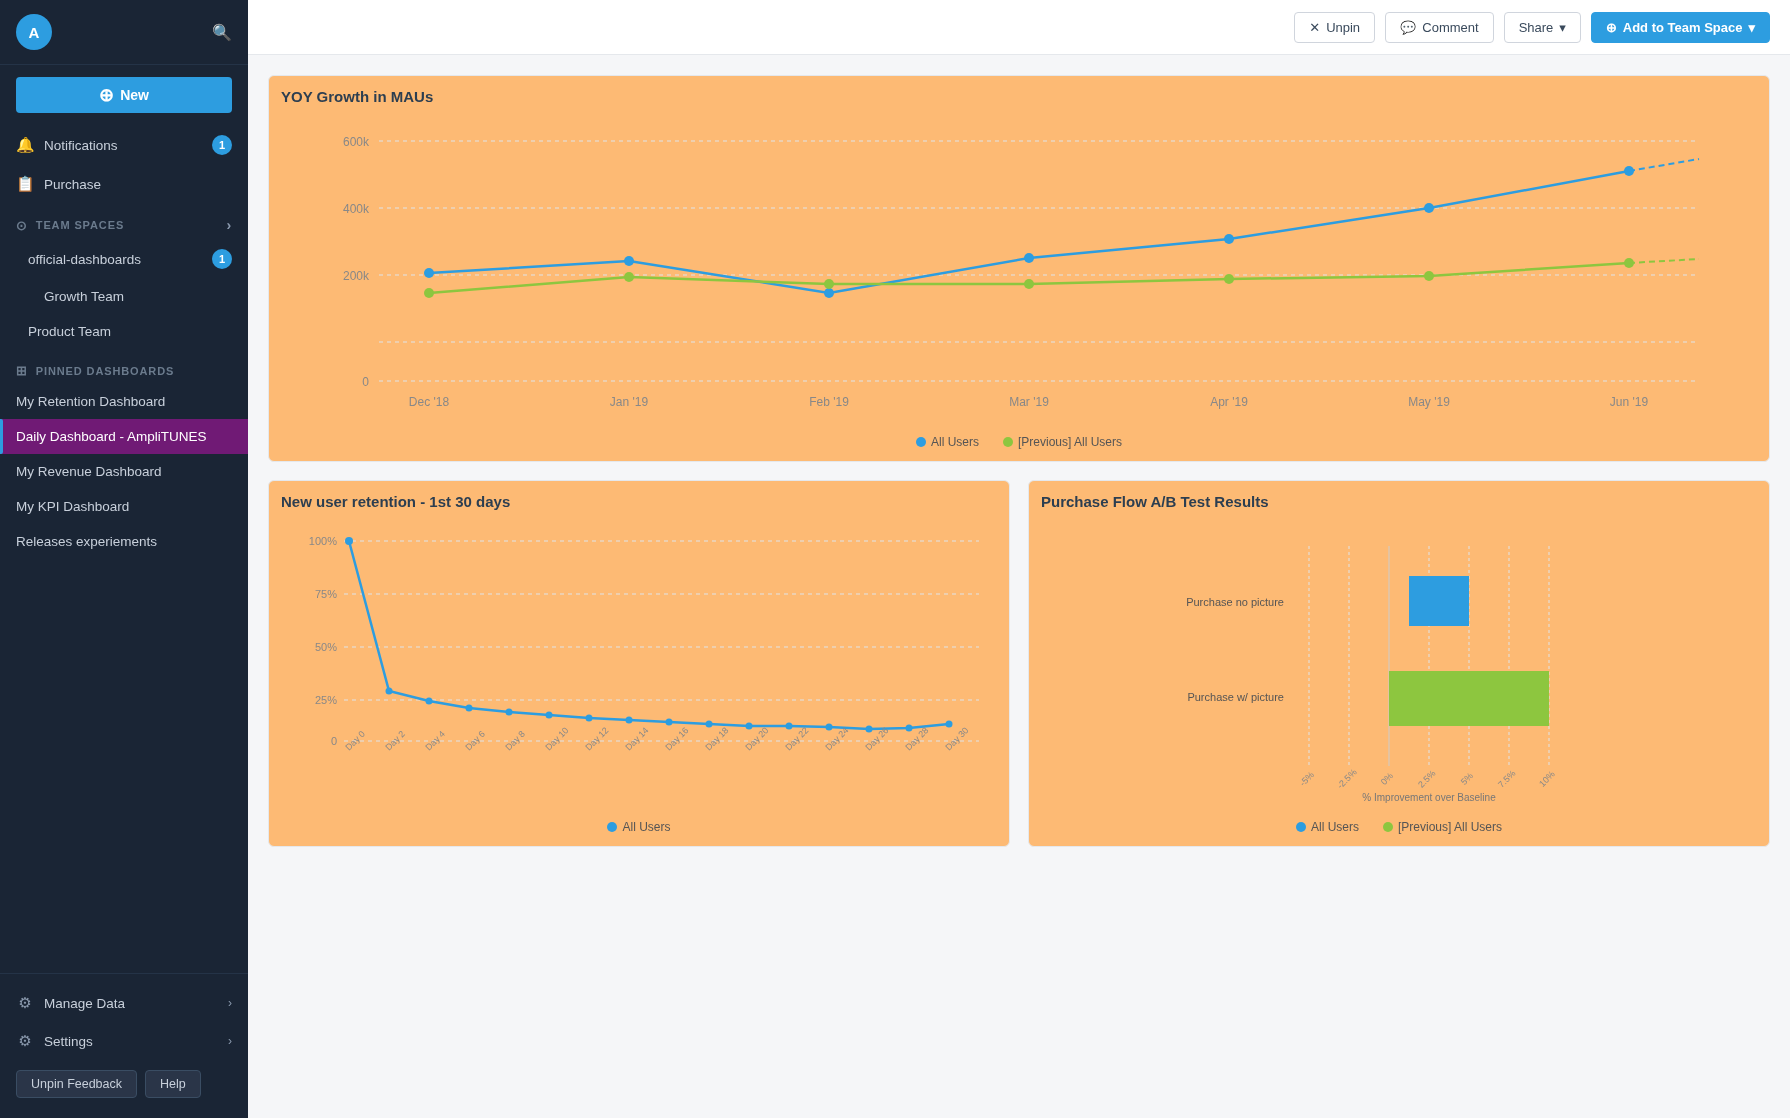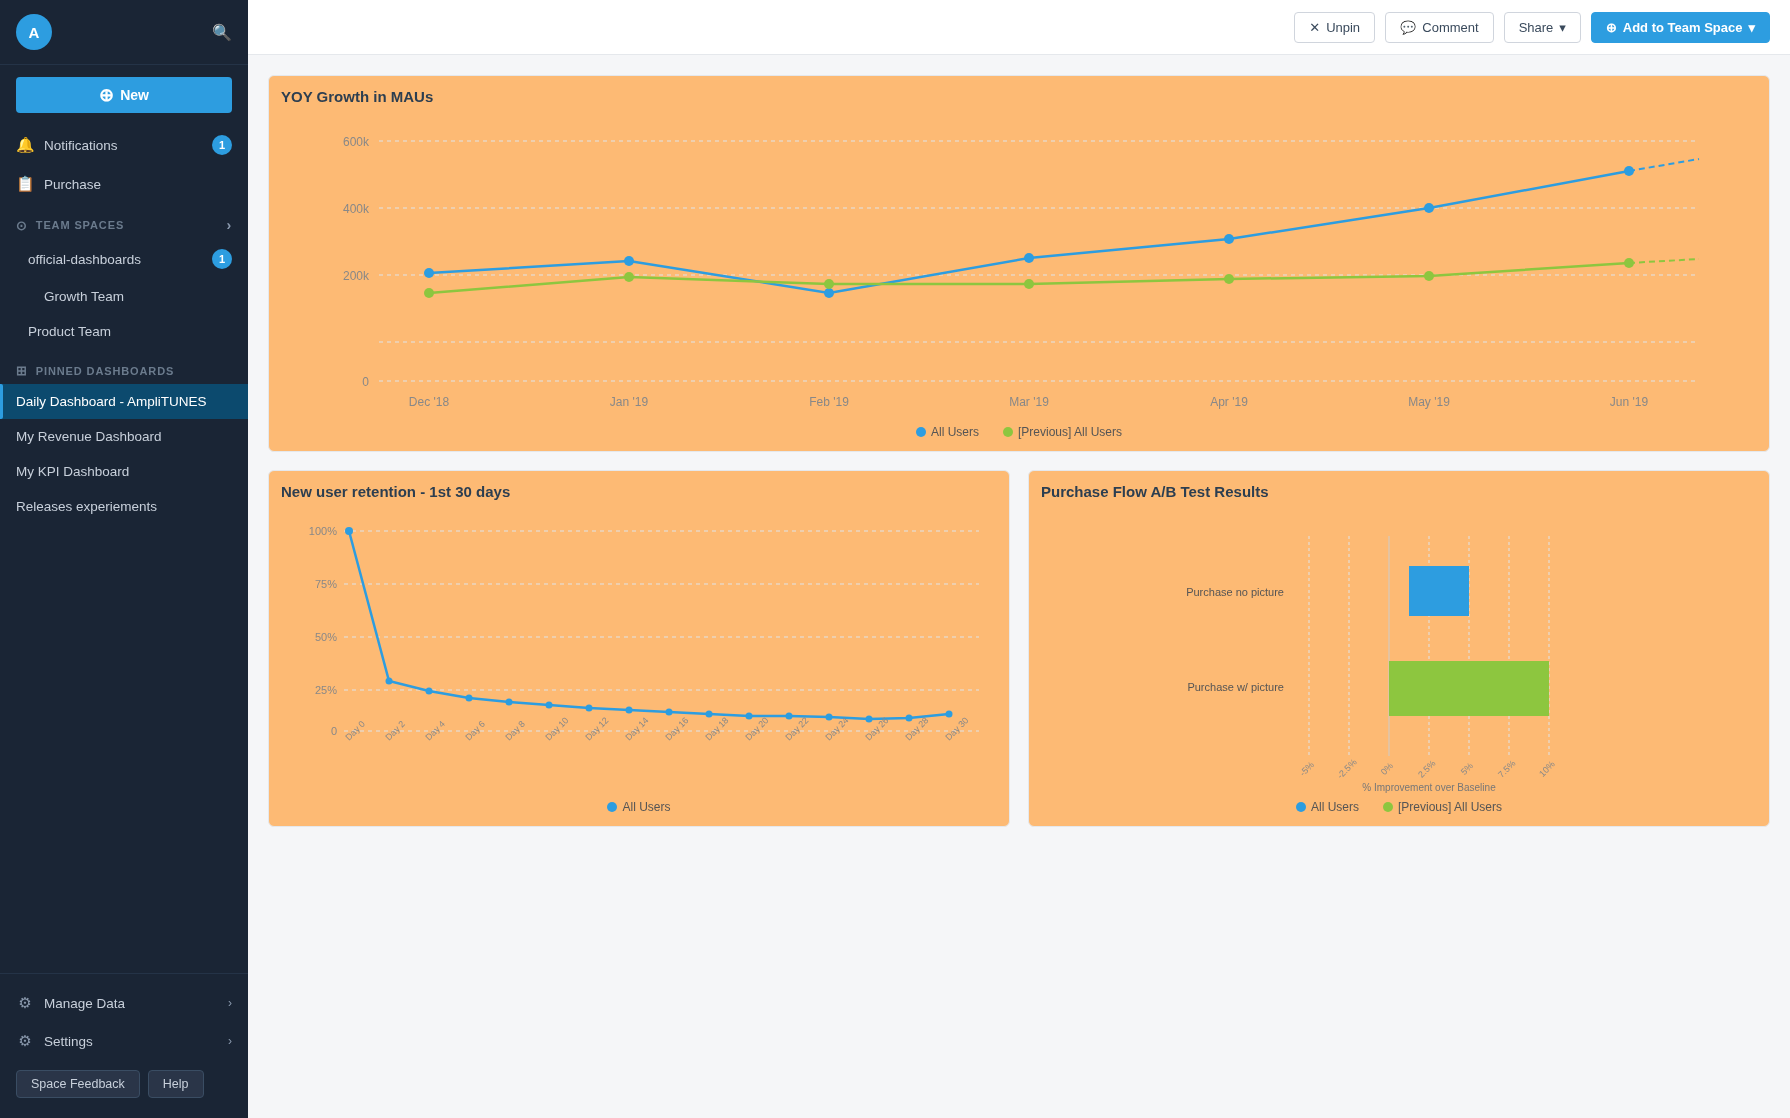"My Retention Dashboard" div.sidebar-item { html: none -> <div> <span>My Retention Dashboard</span> </div> }
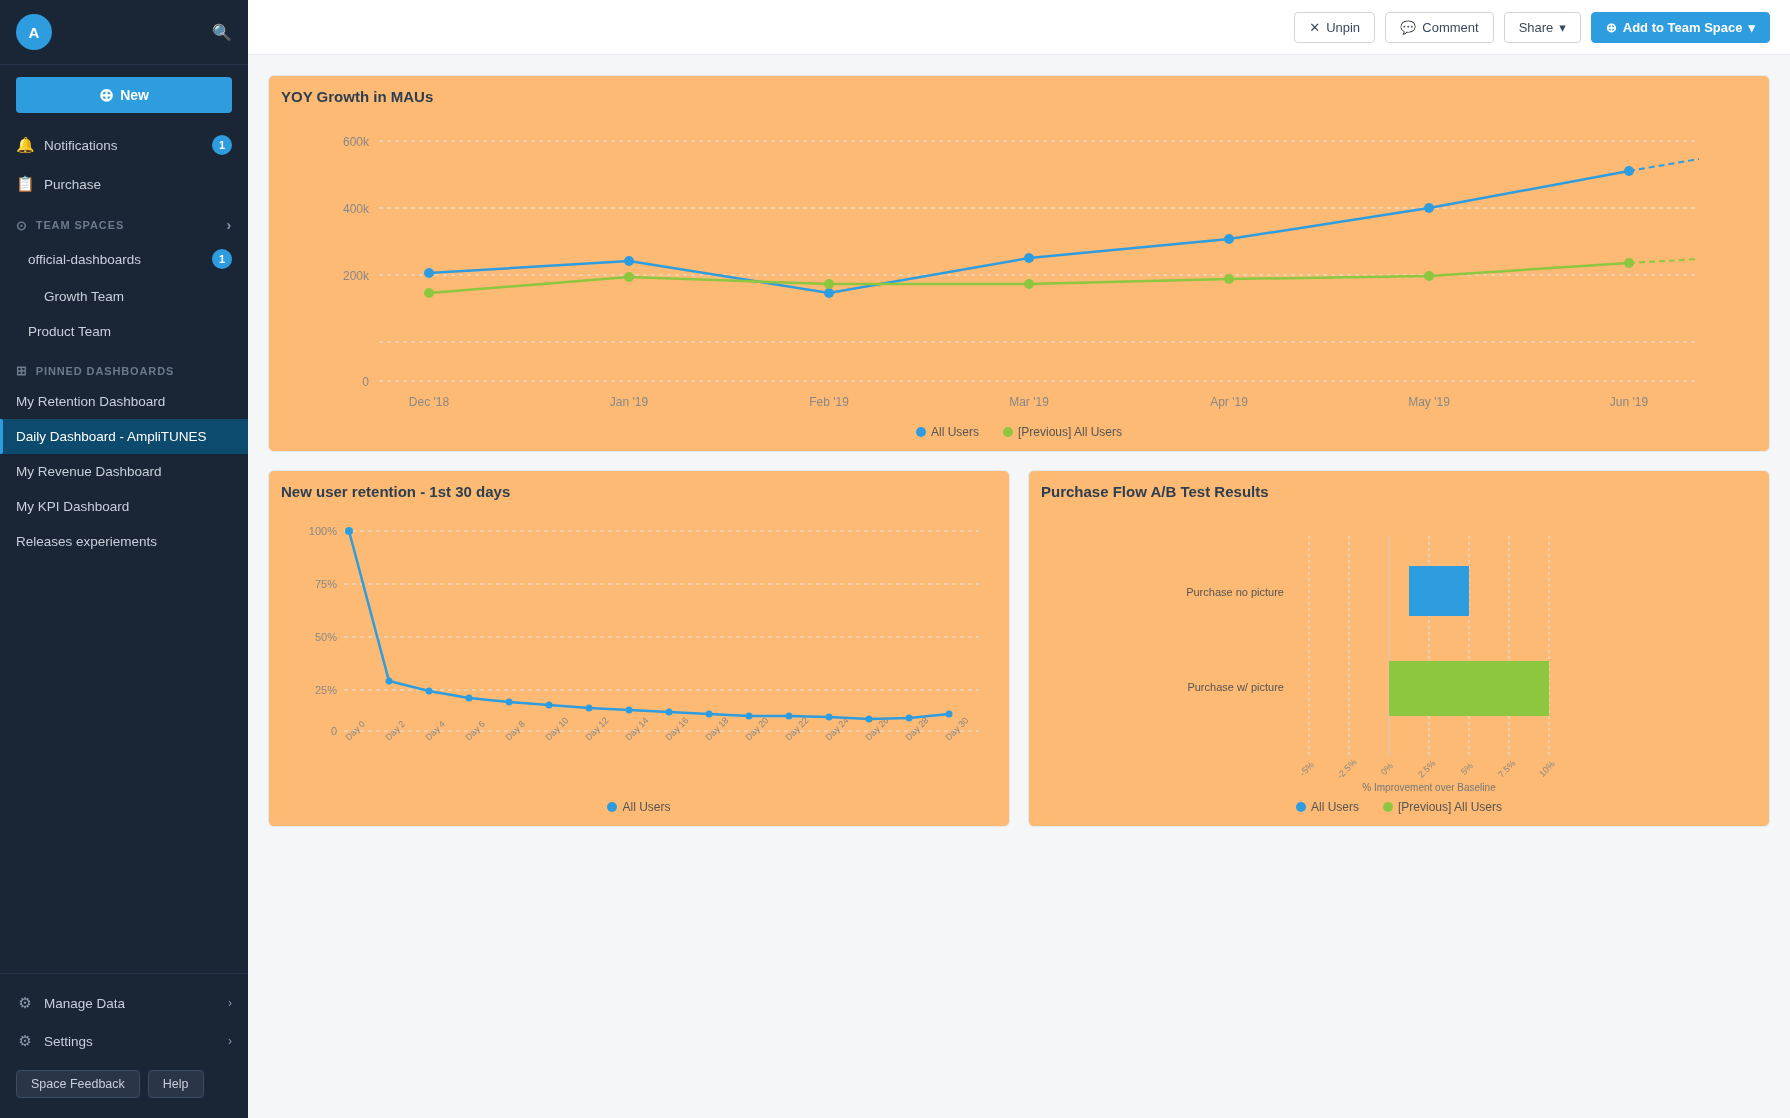"Daily Dashboard - AmpliTUNES" .sidebar-item.active { background: #0c4a6e -> #701a75 }
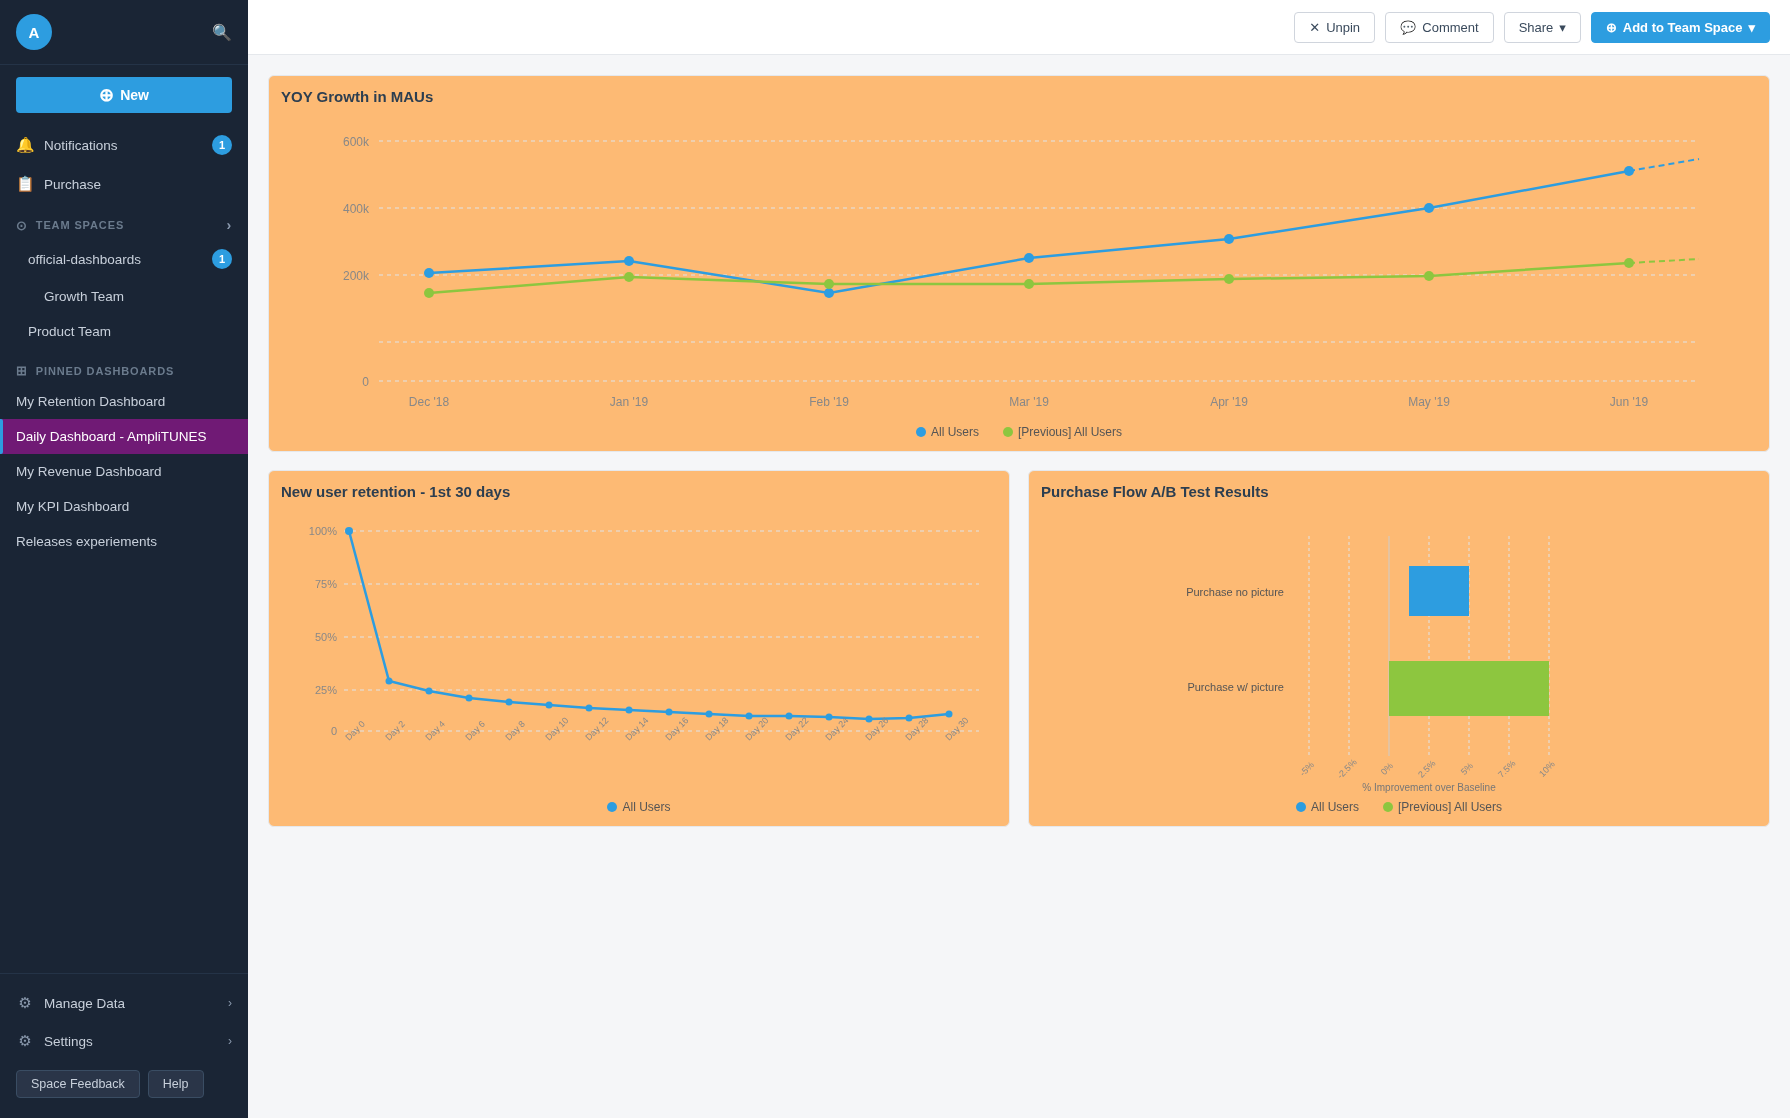"All Users" .chart-legend { margin-top: none -> 10px }
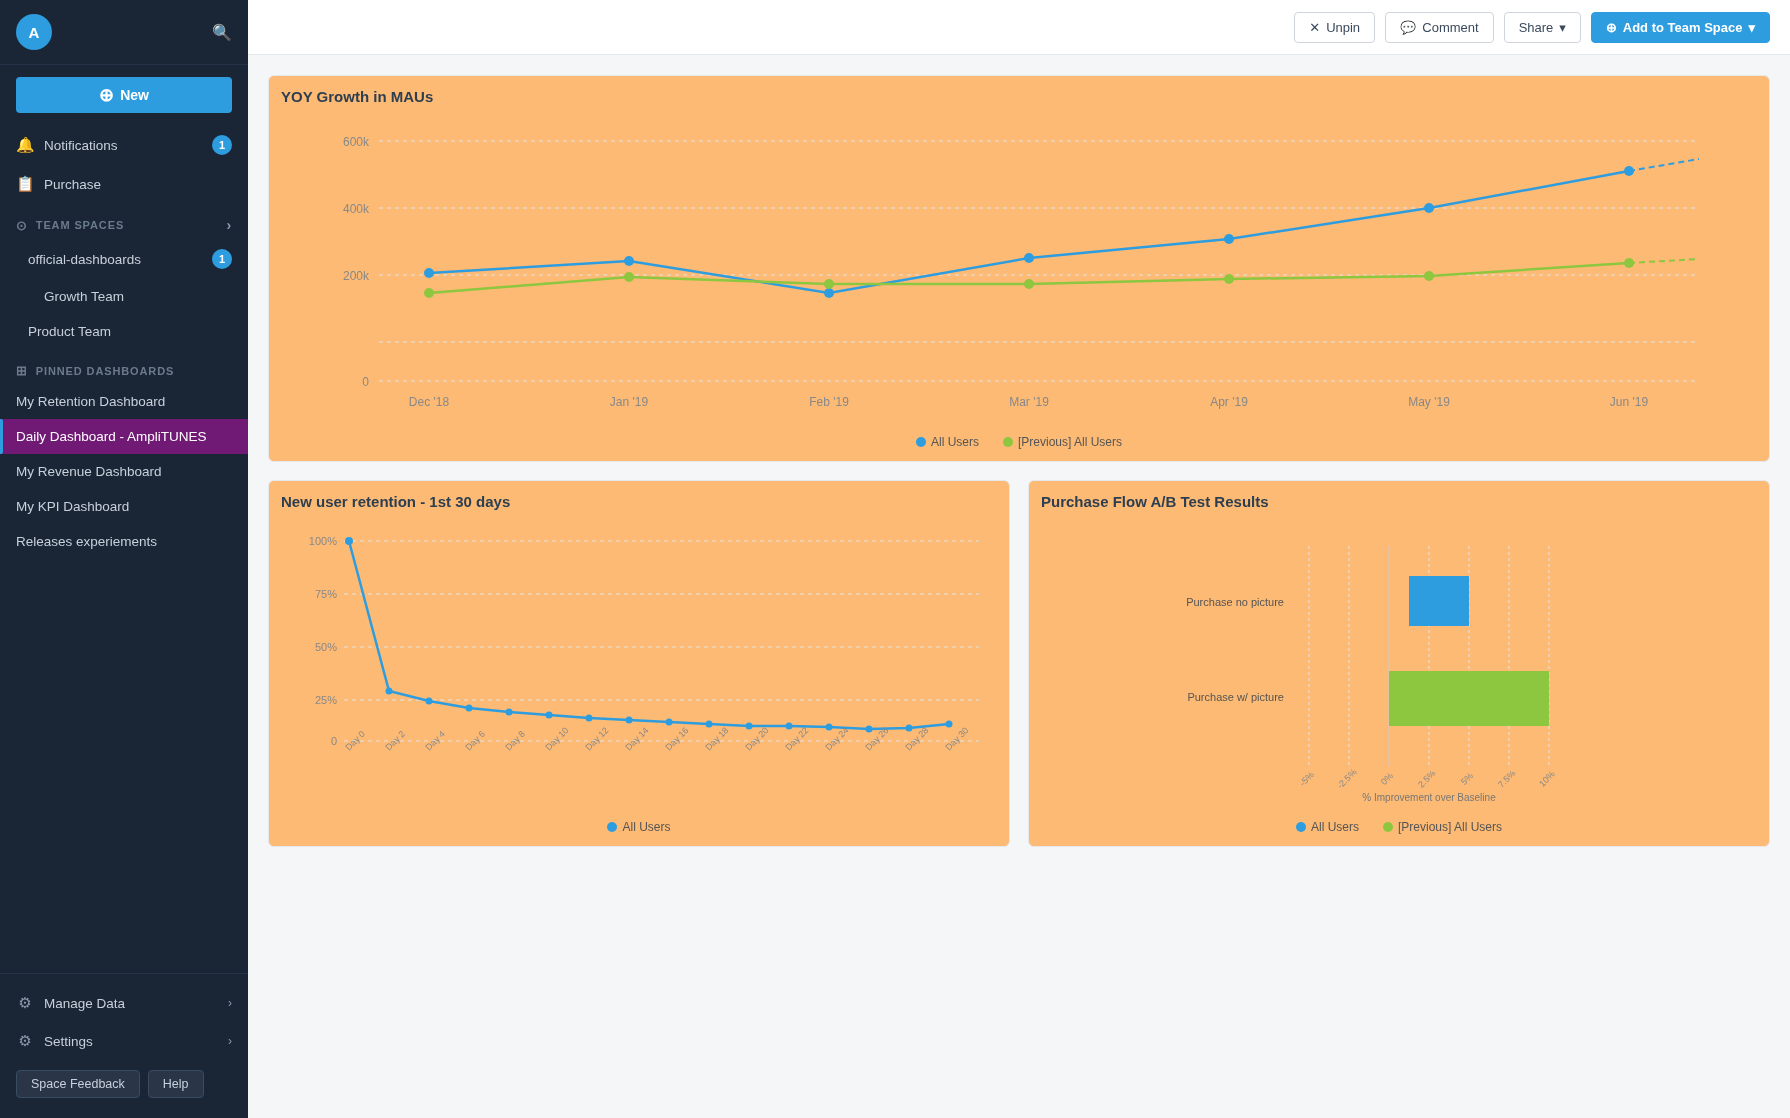"Space Feedback" button { text: Space -> Unpin }
